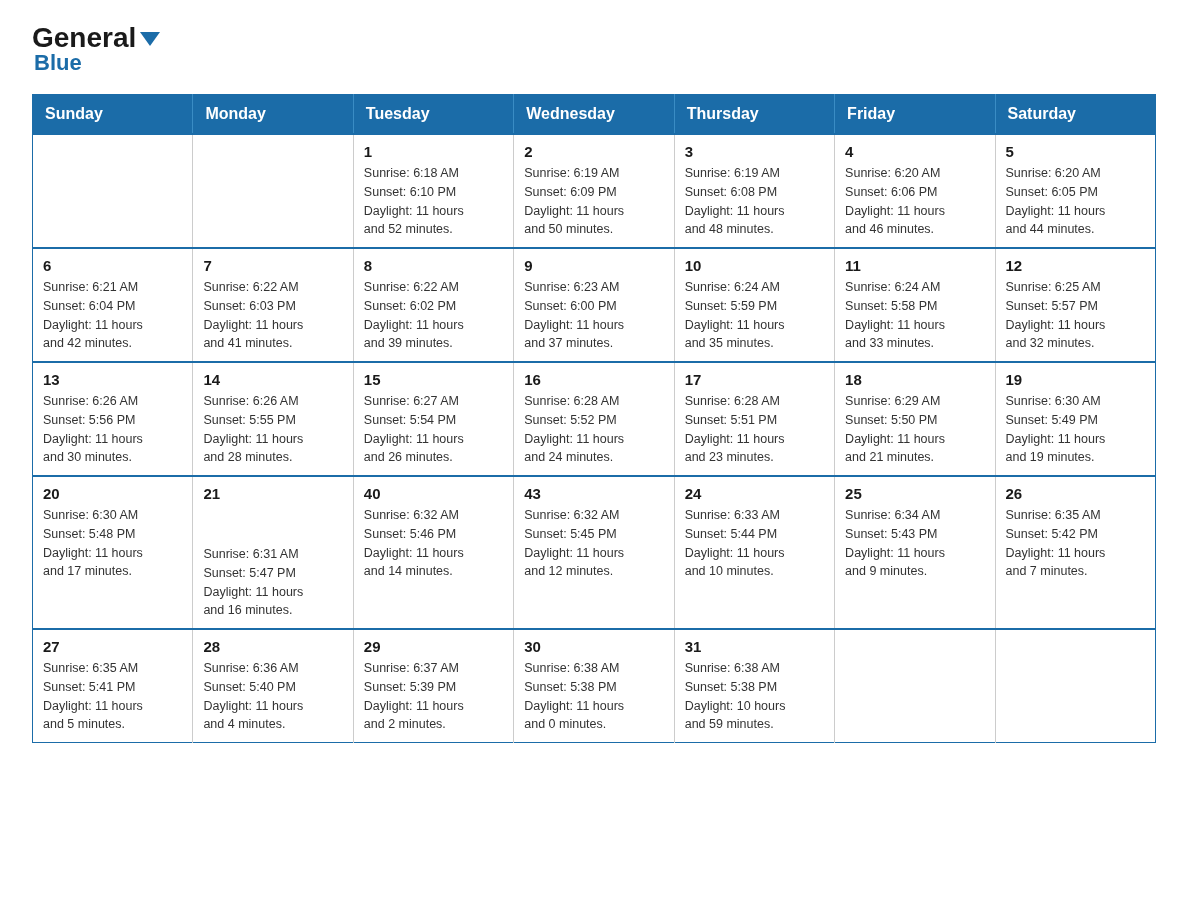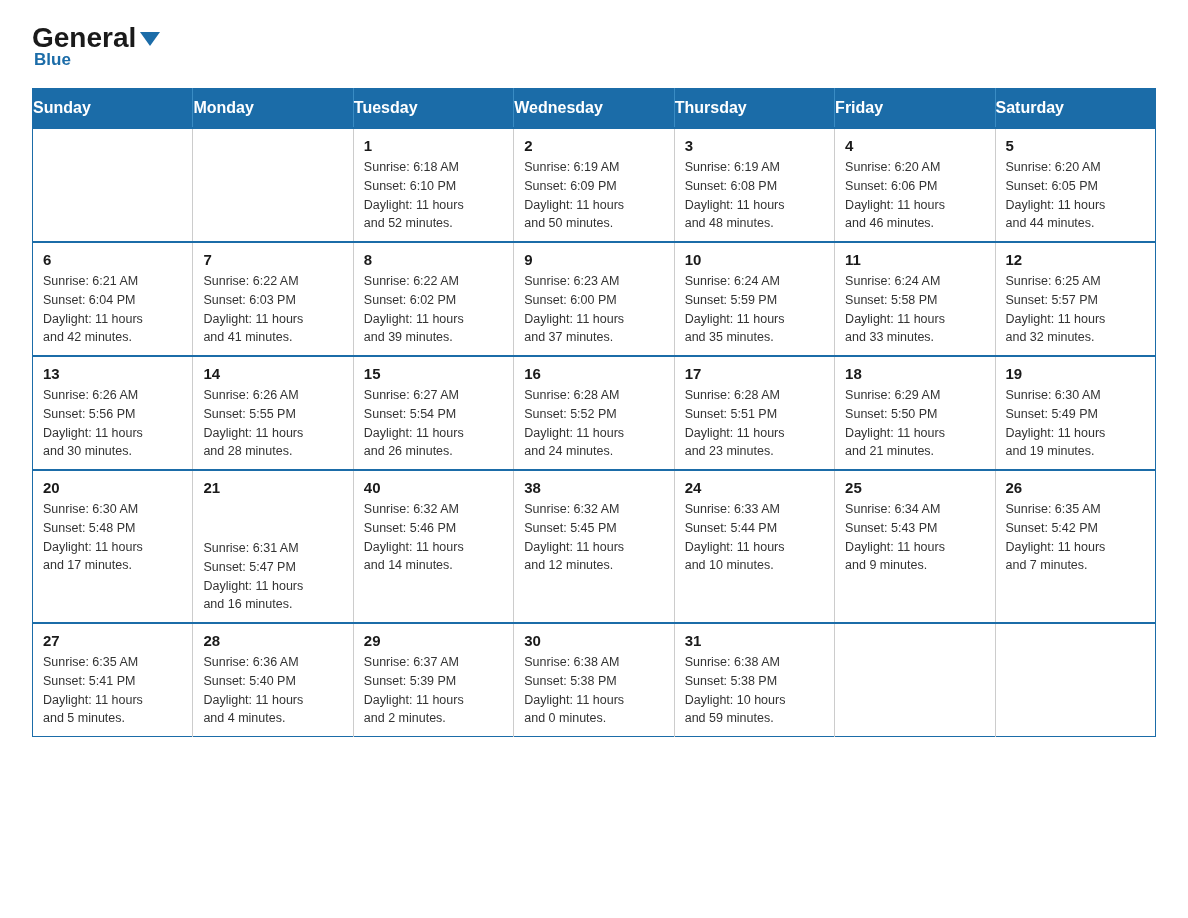"Blue" .logo-blue { font-size: 17px -> 22px }
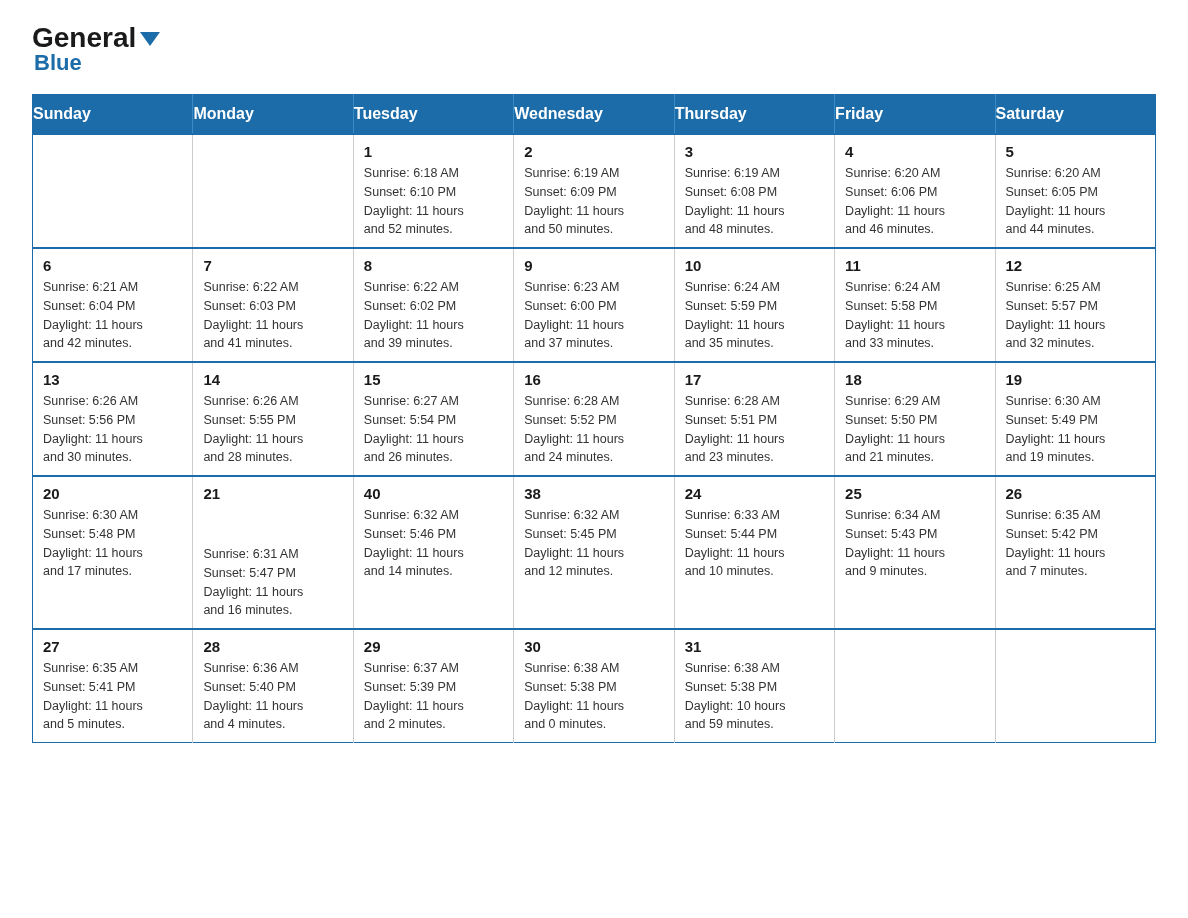"Sunday" .calendar thead tr th { padding: 10px 0 -> 10px 12px }
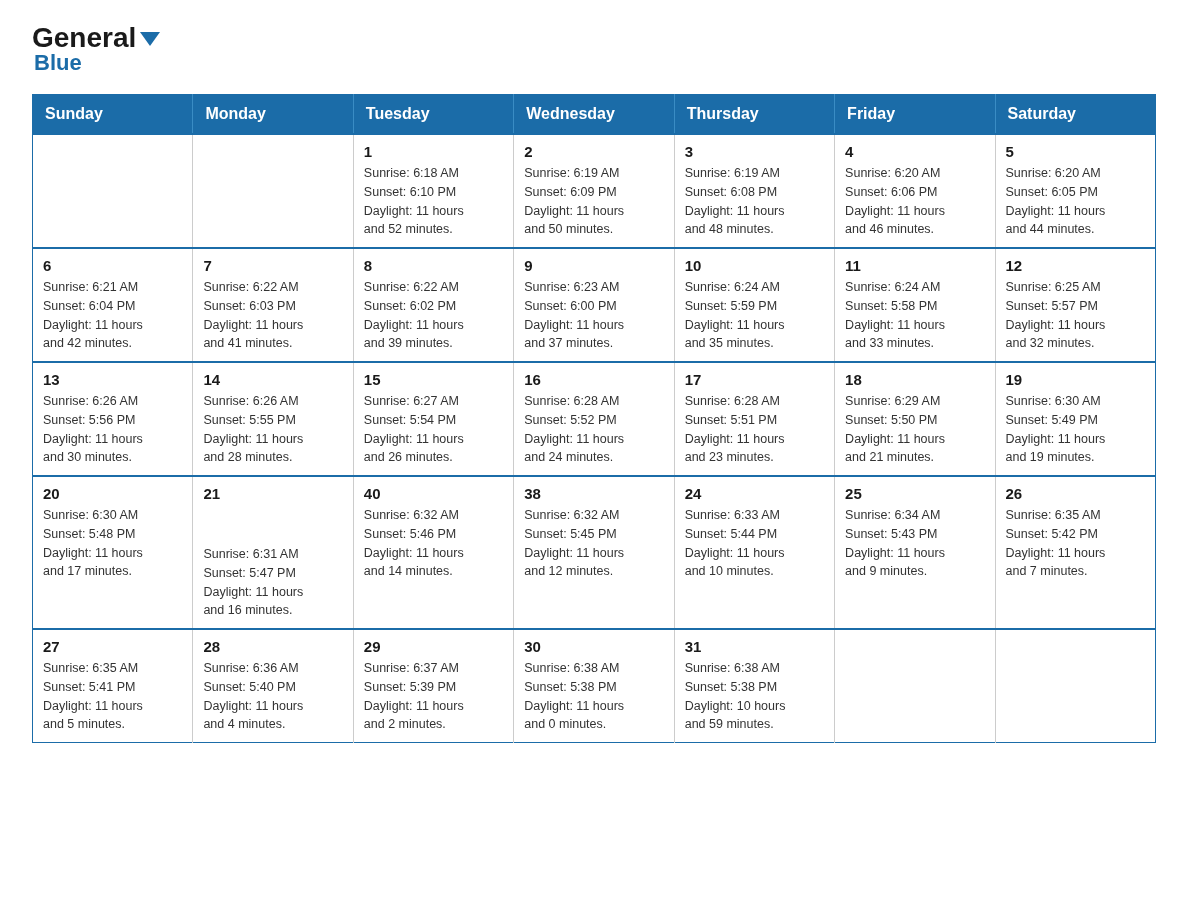"38" span.day-number { text: 38 -> 43 }
